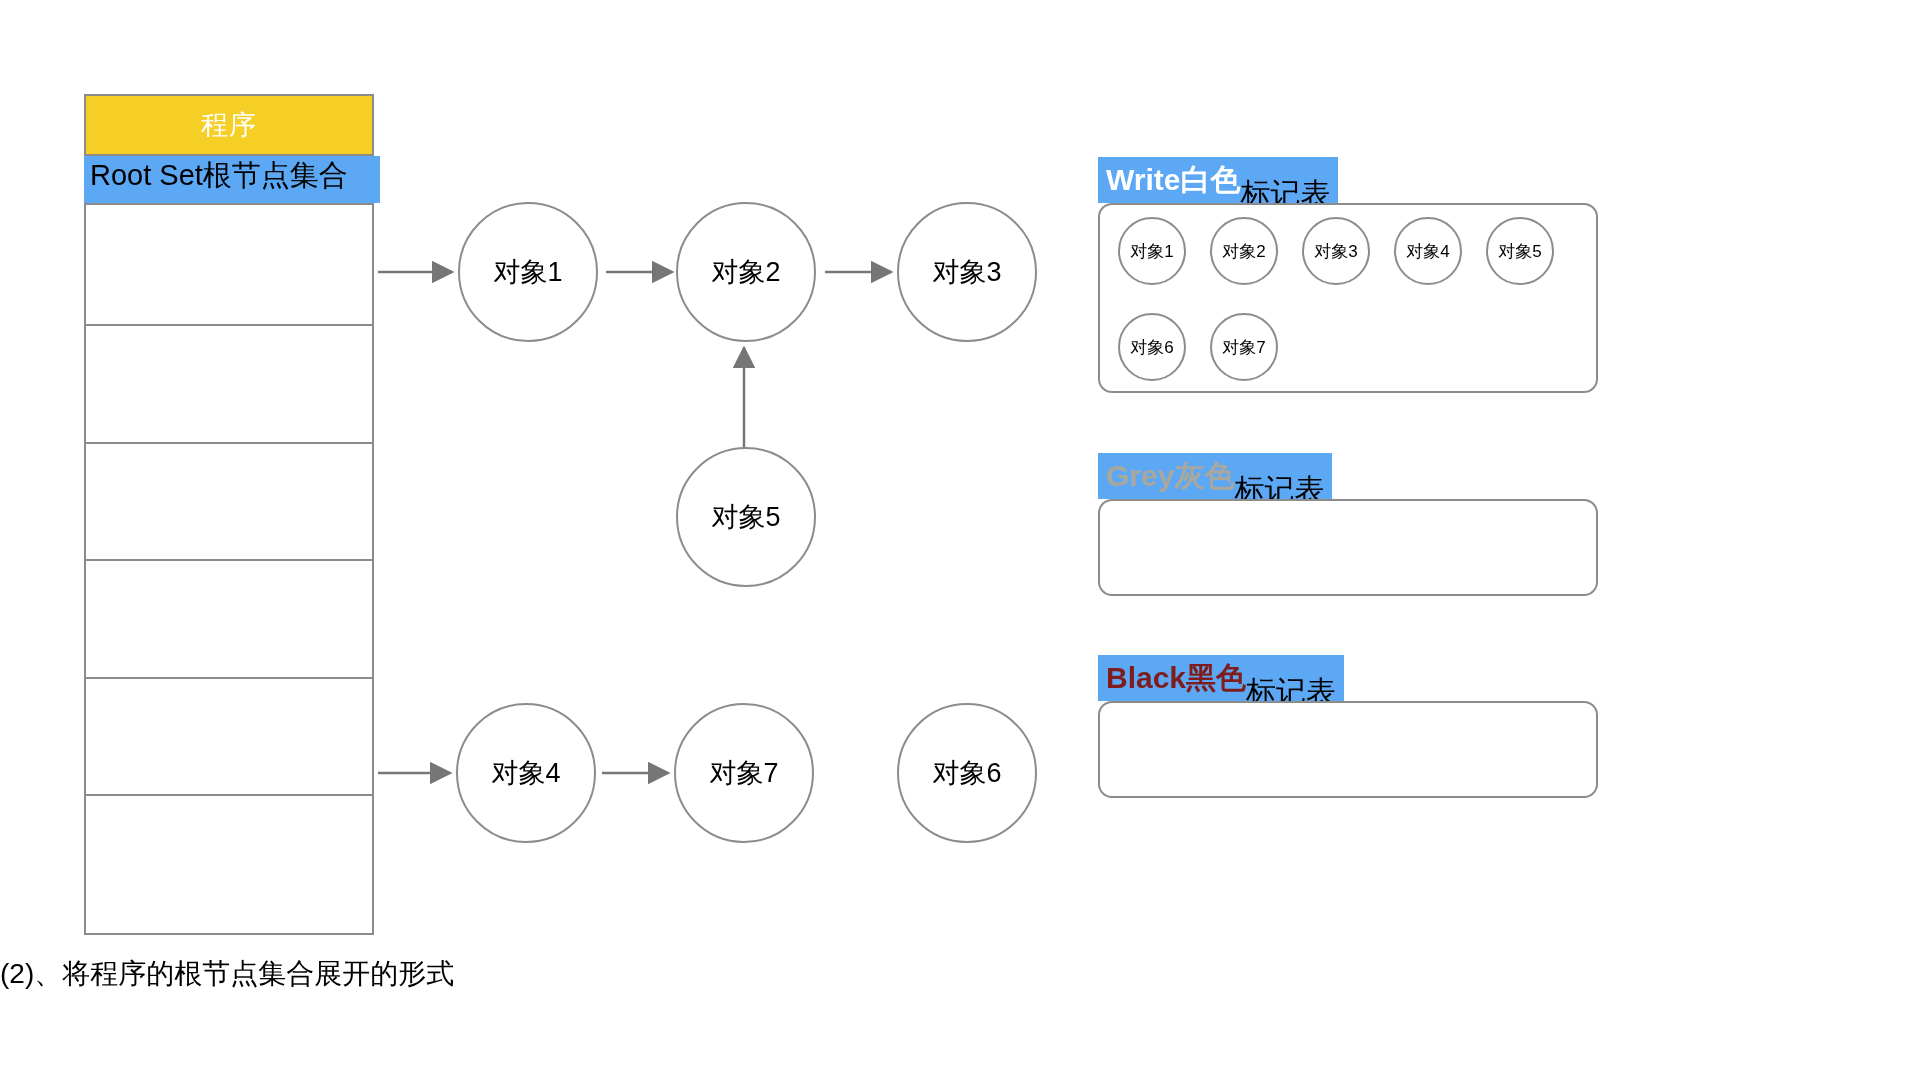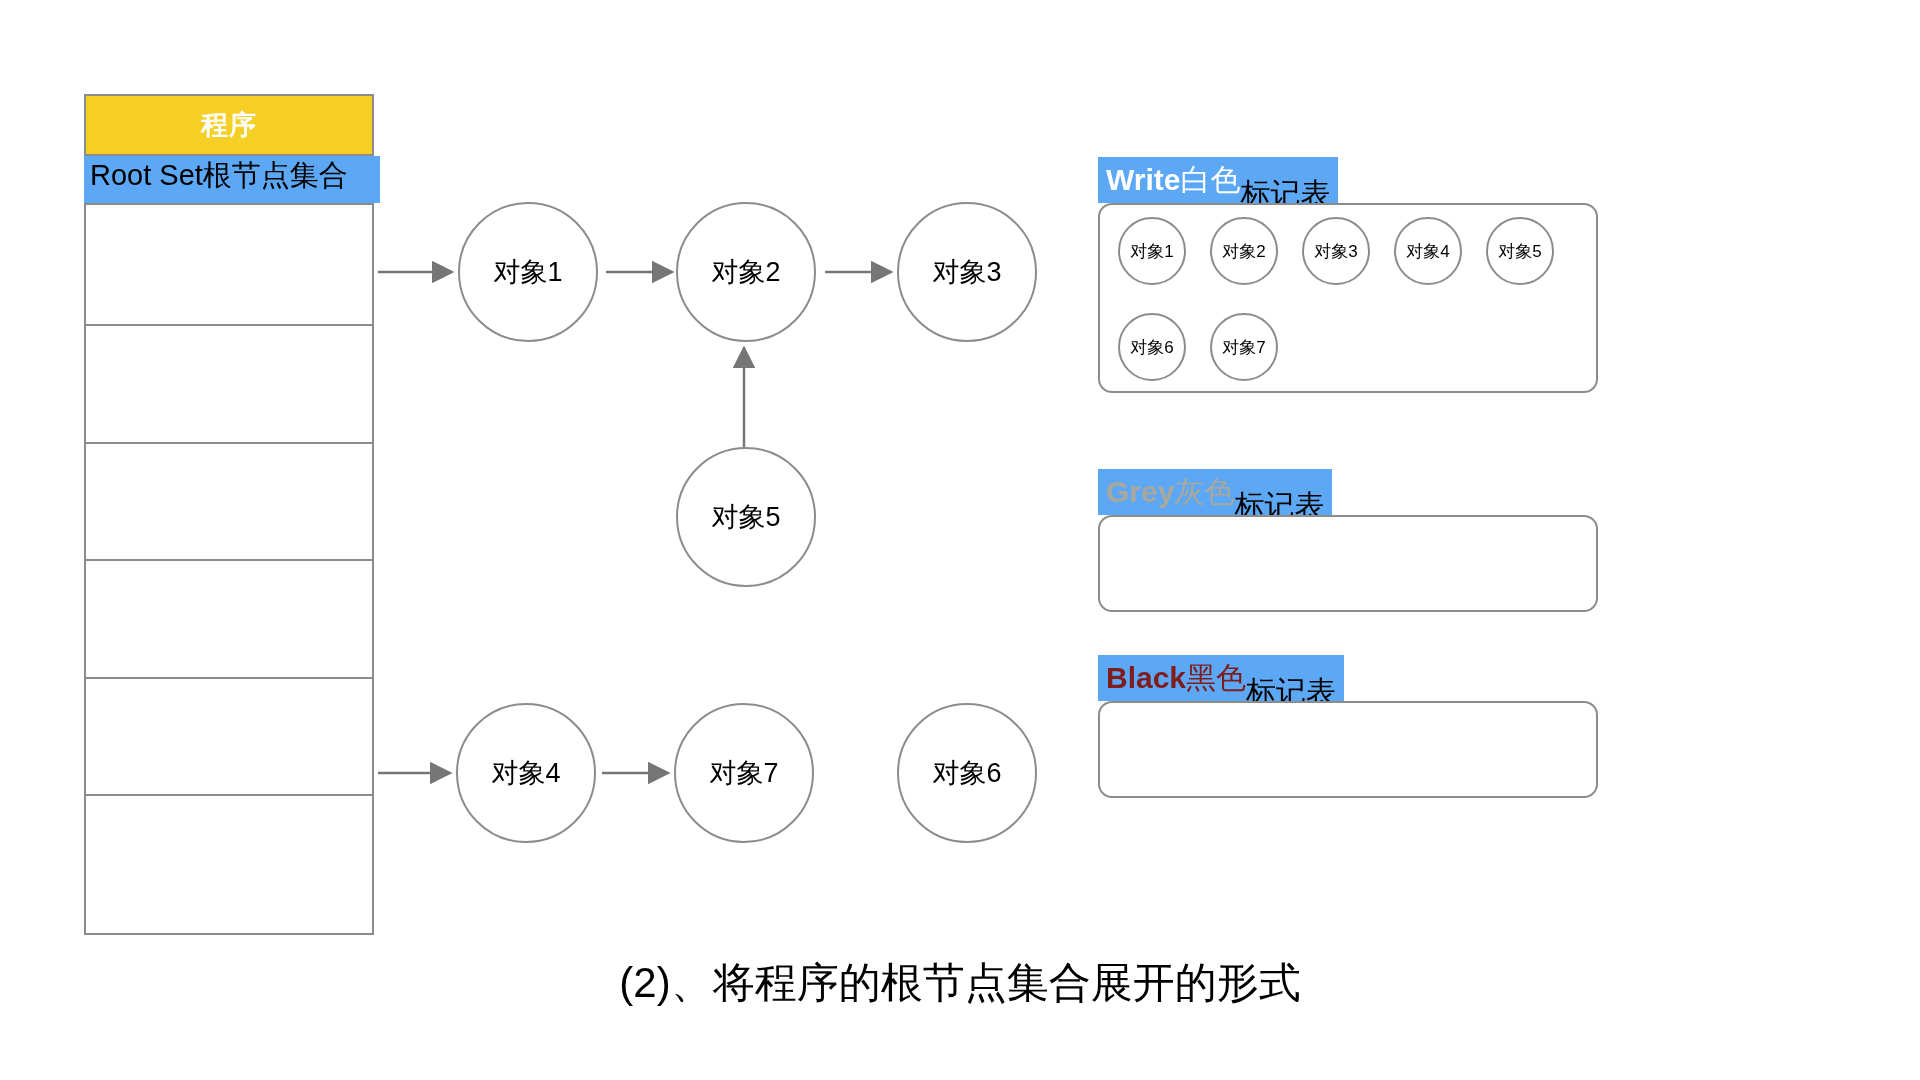"程序" .program-header .label { font-weight: bold -> normal }
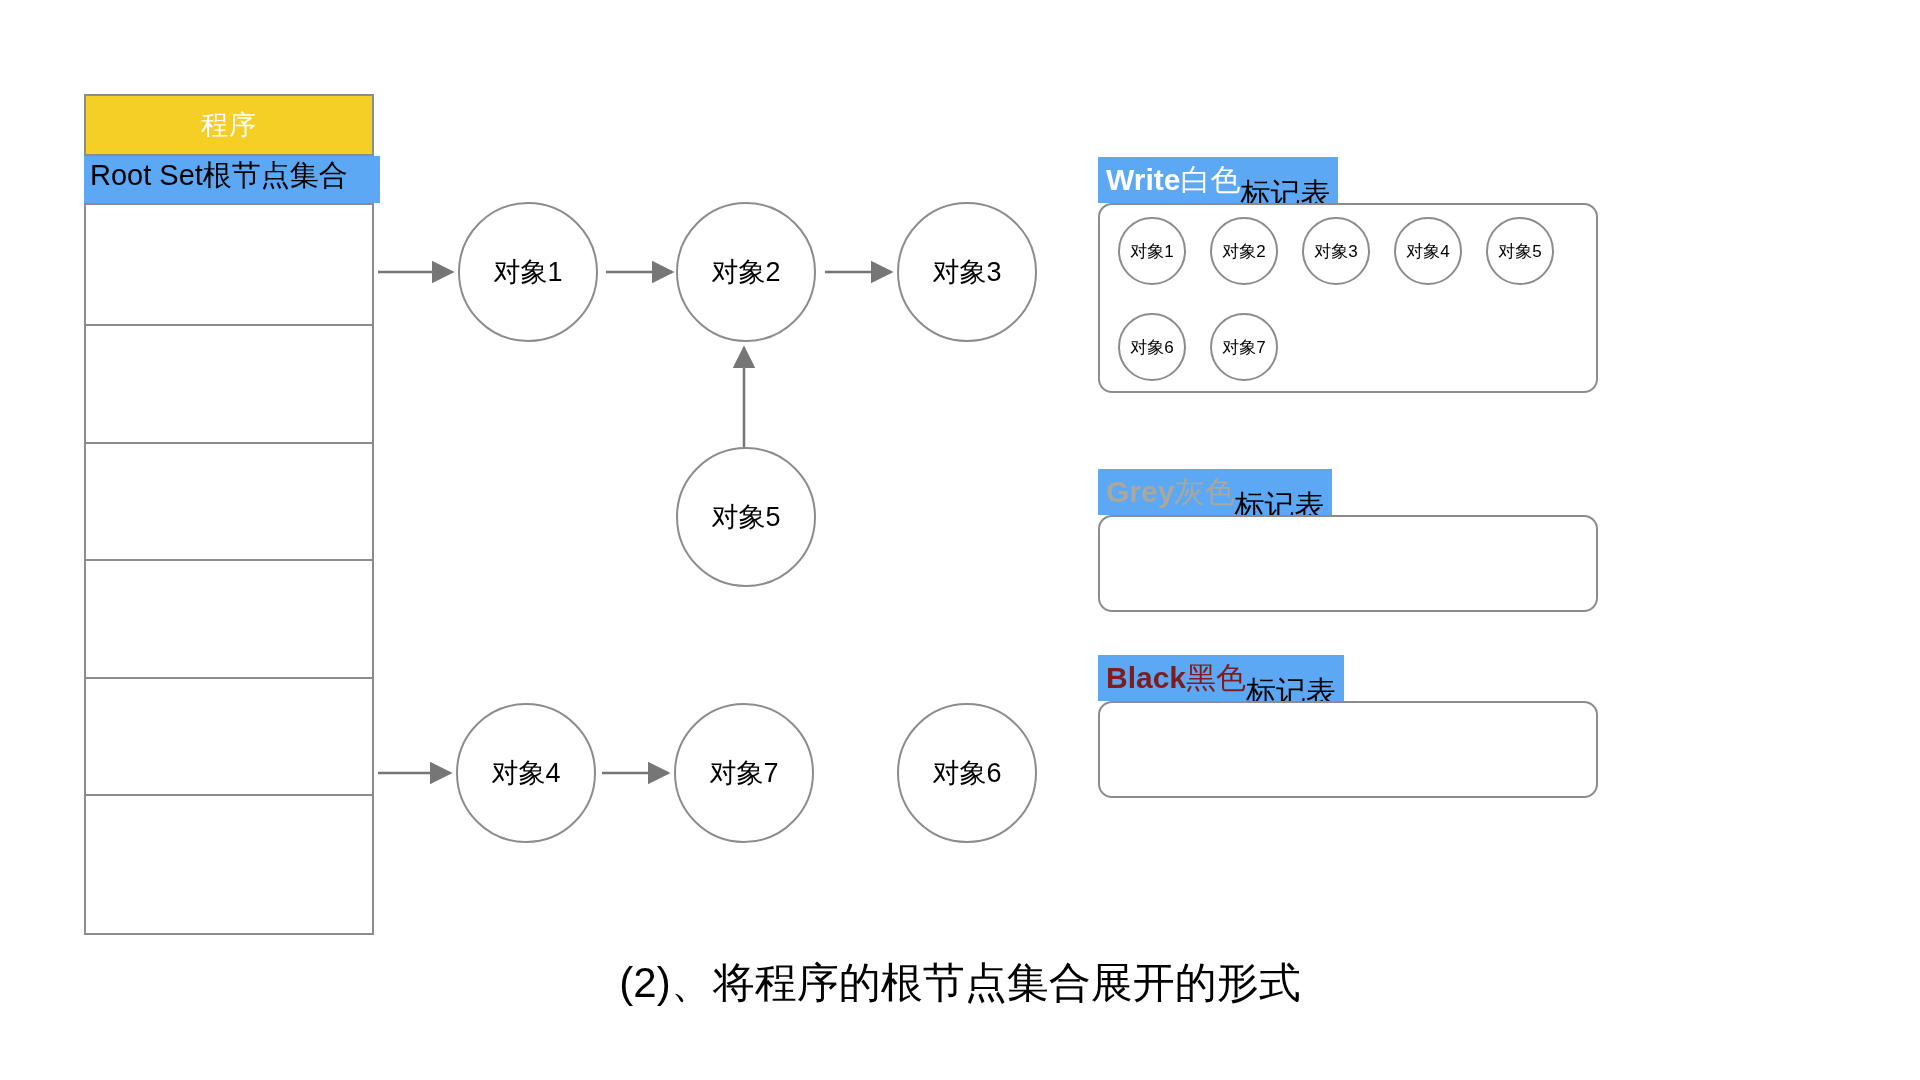"白色" .mark-header .cn-colored { font-weight: normal -> bold }
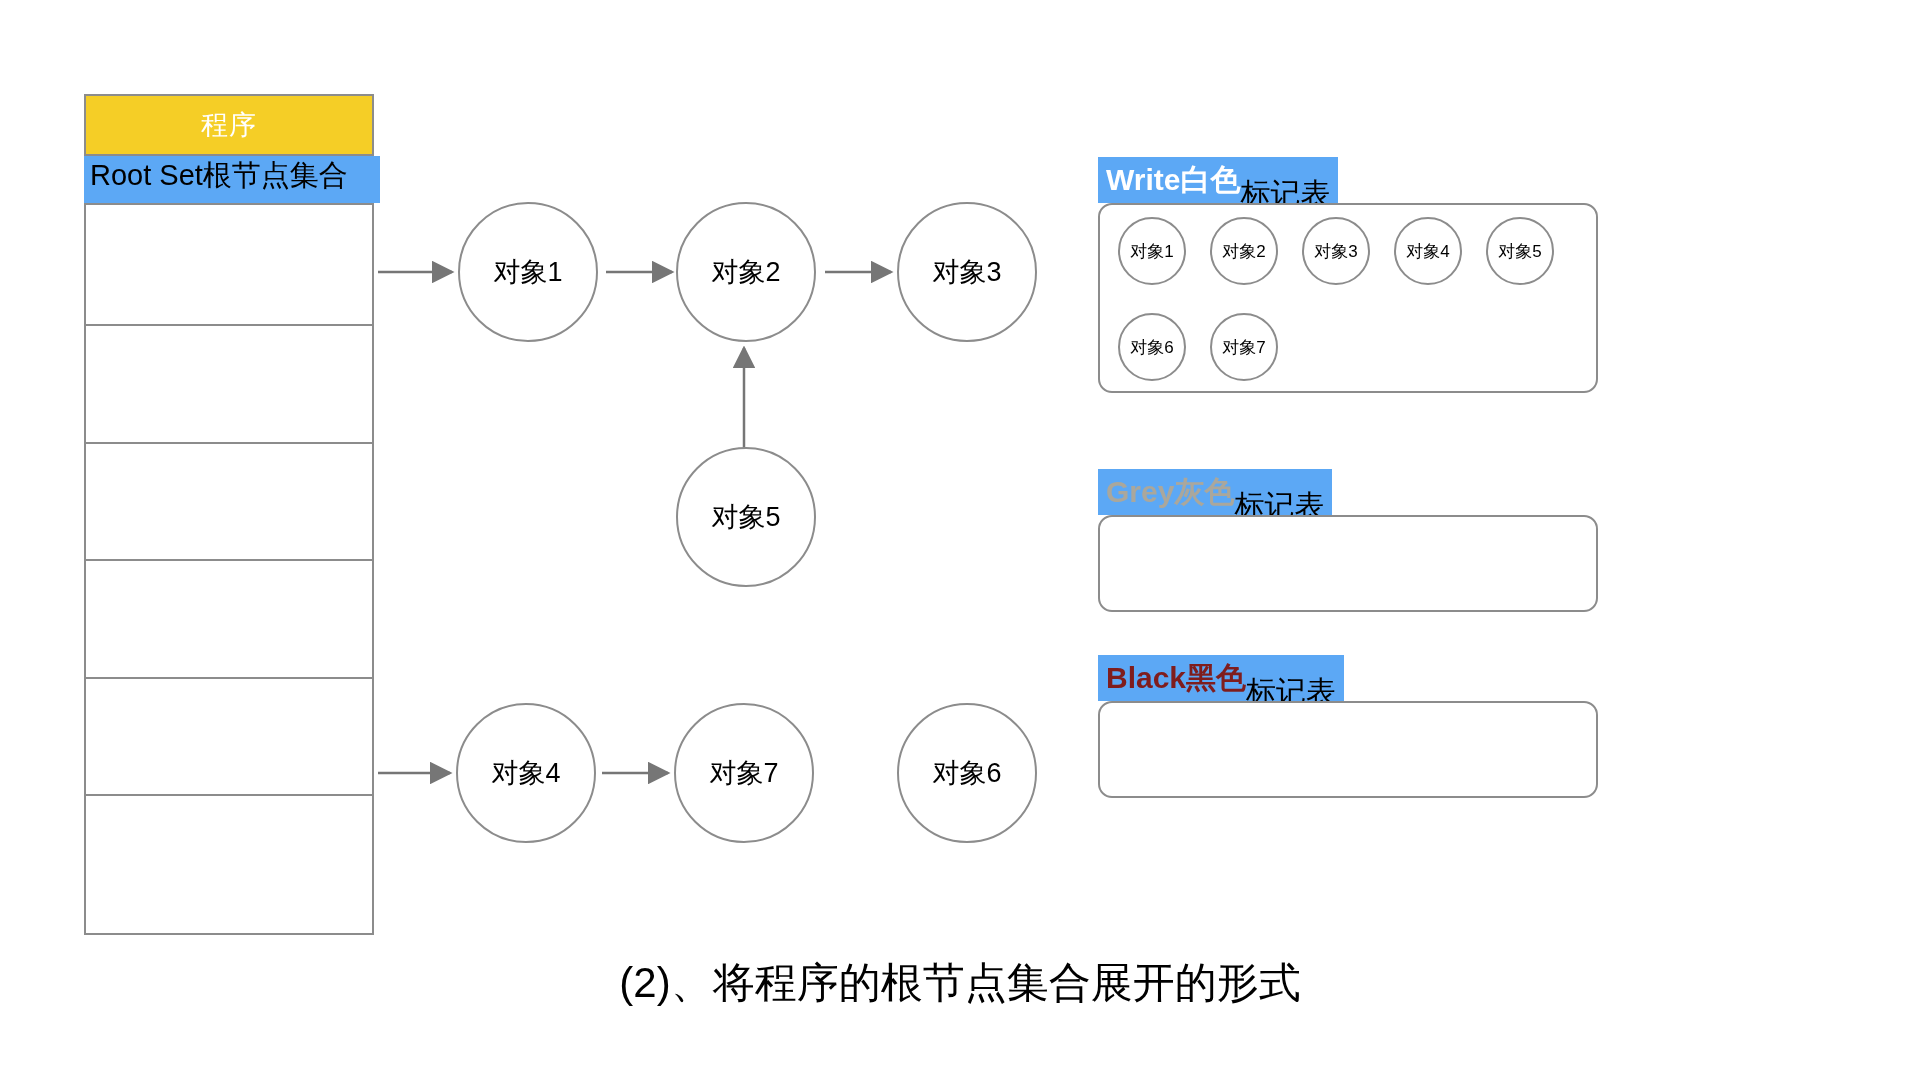"Grey" div.mark-group { top: 469px -> 453px }
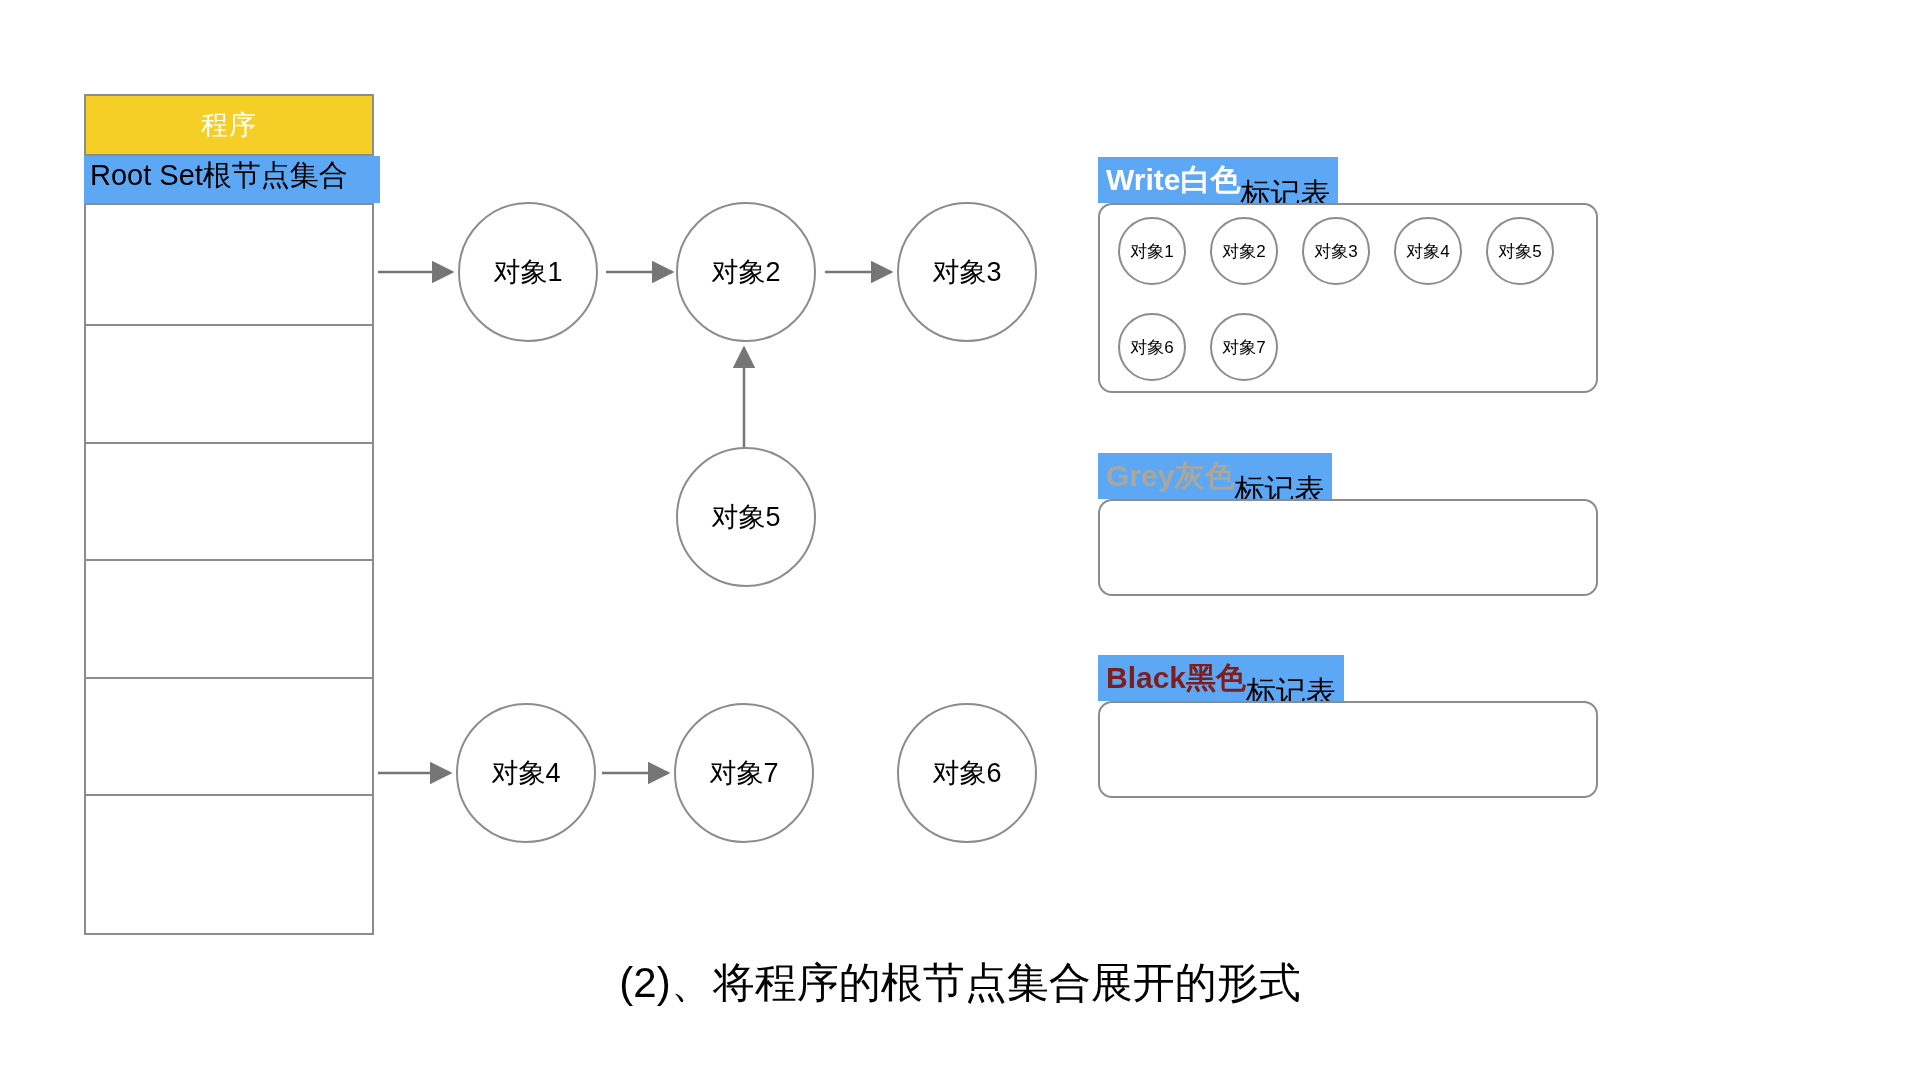"(2)、将程序的根节点集合展开的形式" .caption { font-size: 42px -> 28px; text-align: center -> none }
